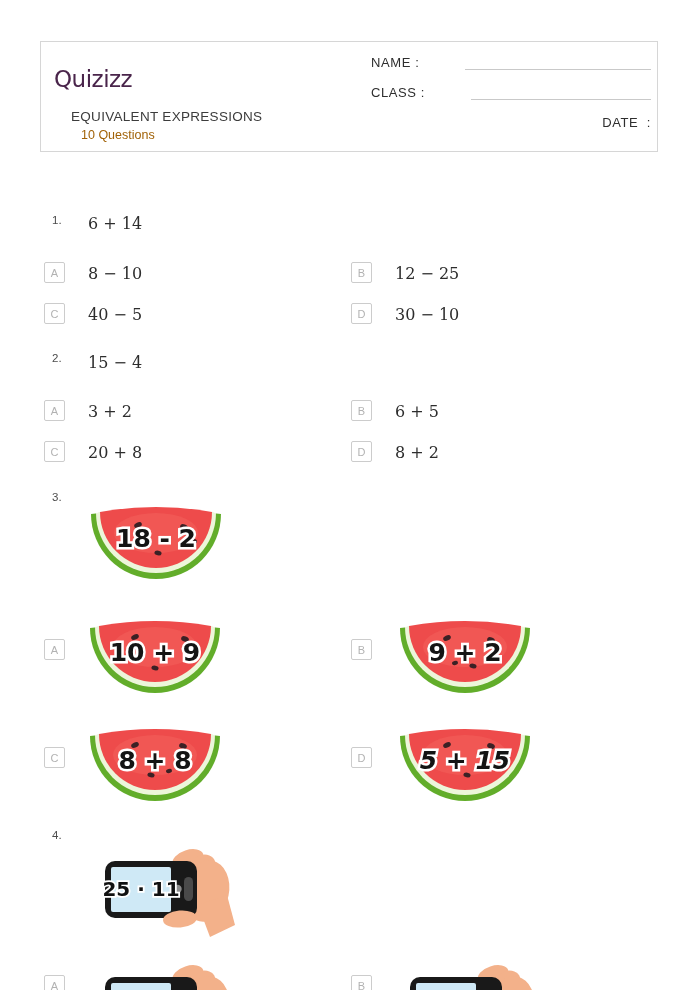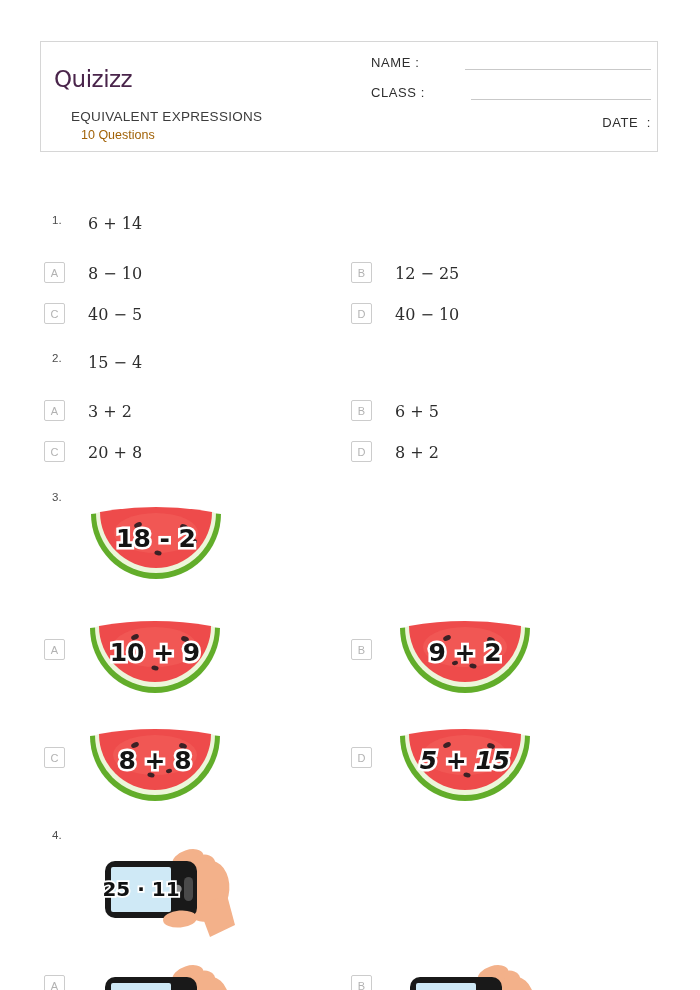"40 − 10" div.math { text: 40 -> 30 }
